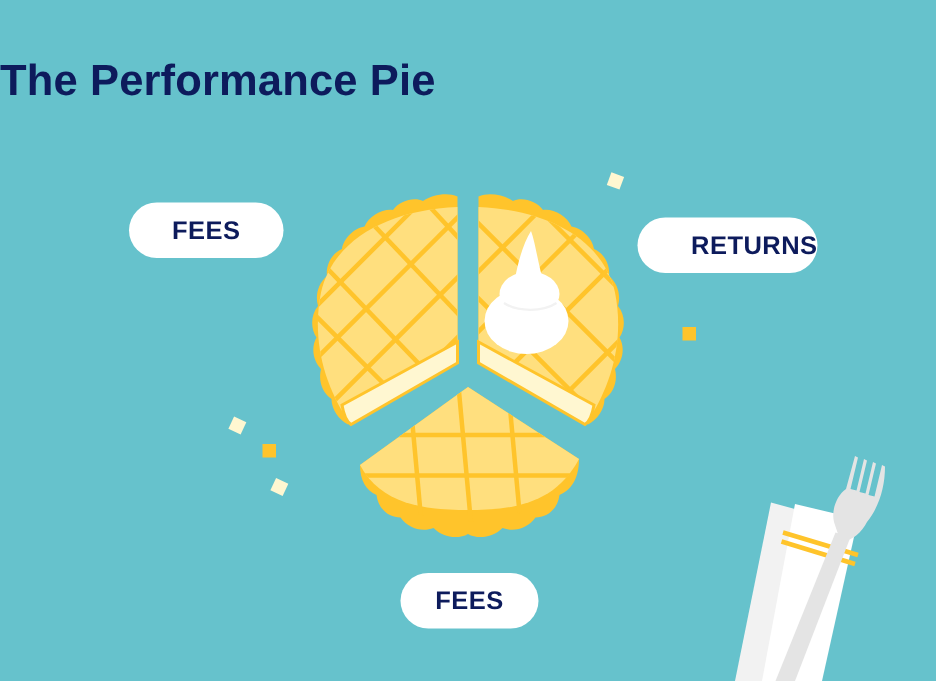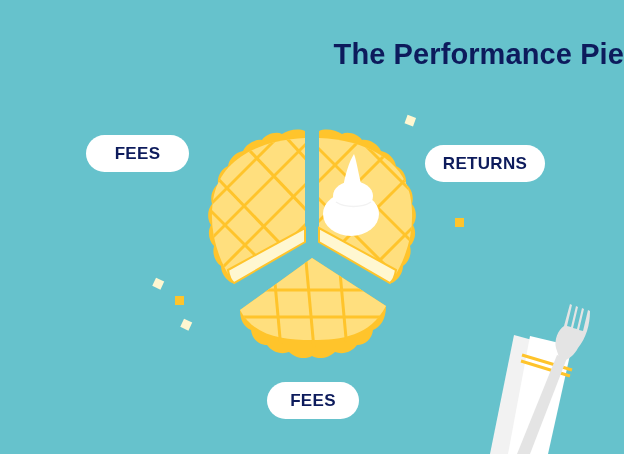"The Performance Pie" .title { text-align: right -> left }
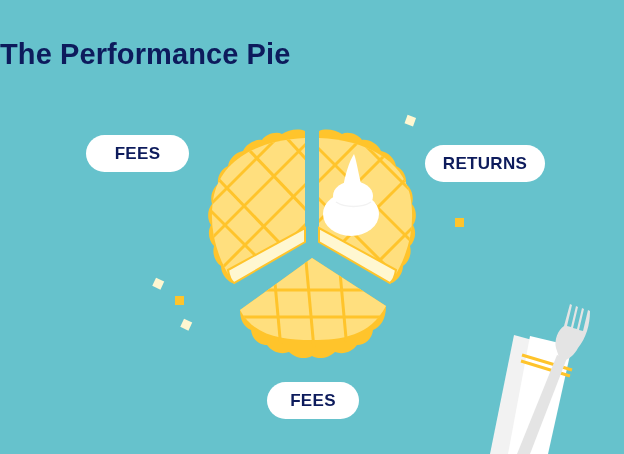"RETURNS" #lbl-returns { justify-content: none -> flex-end }
